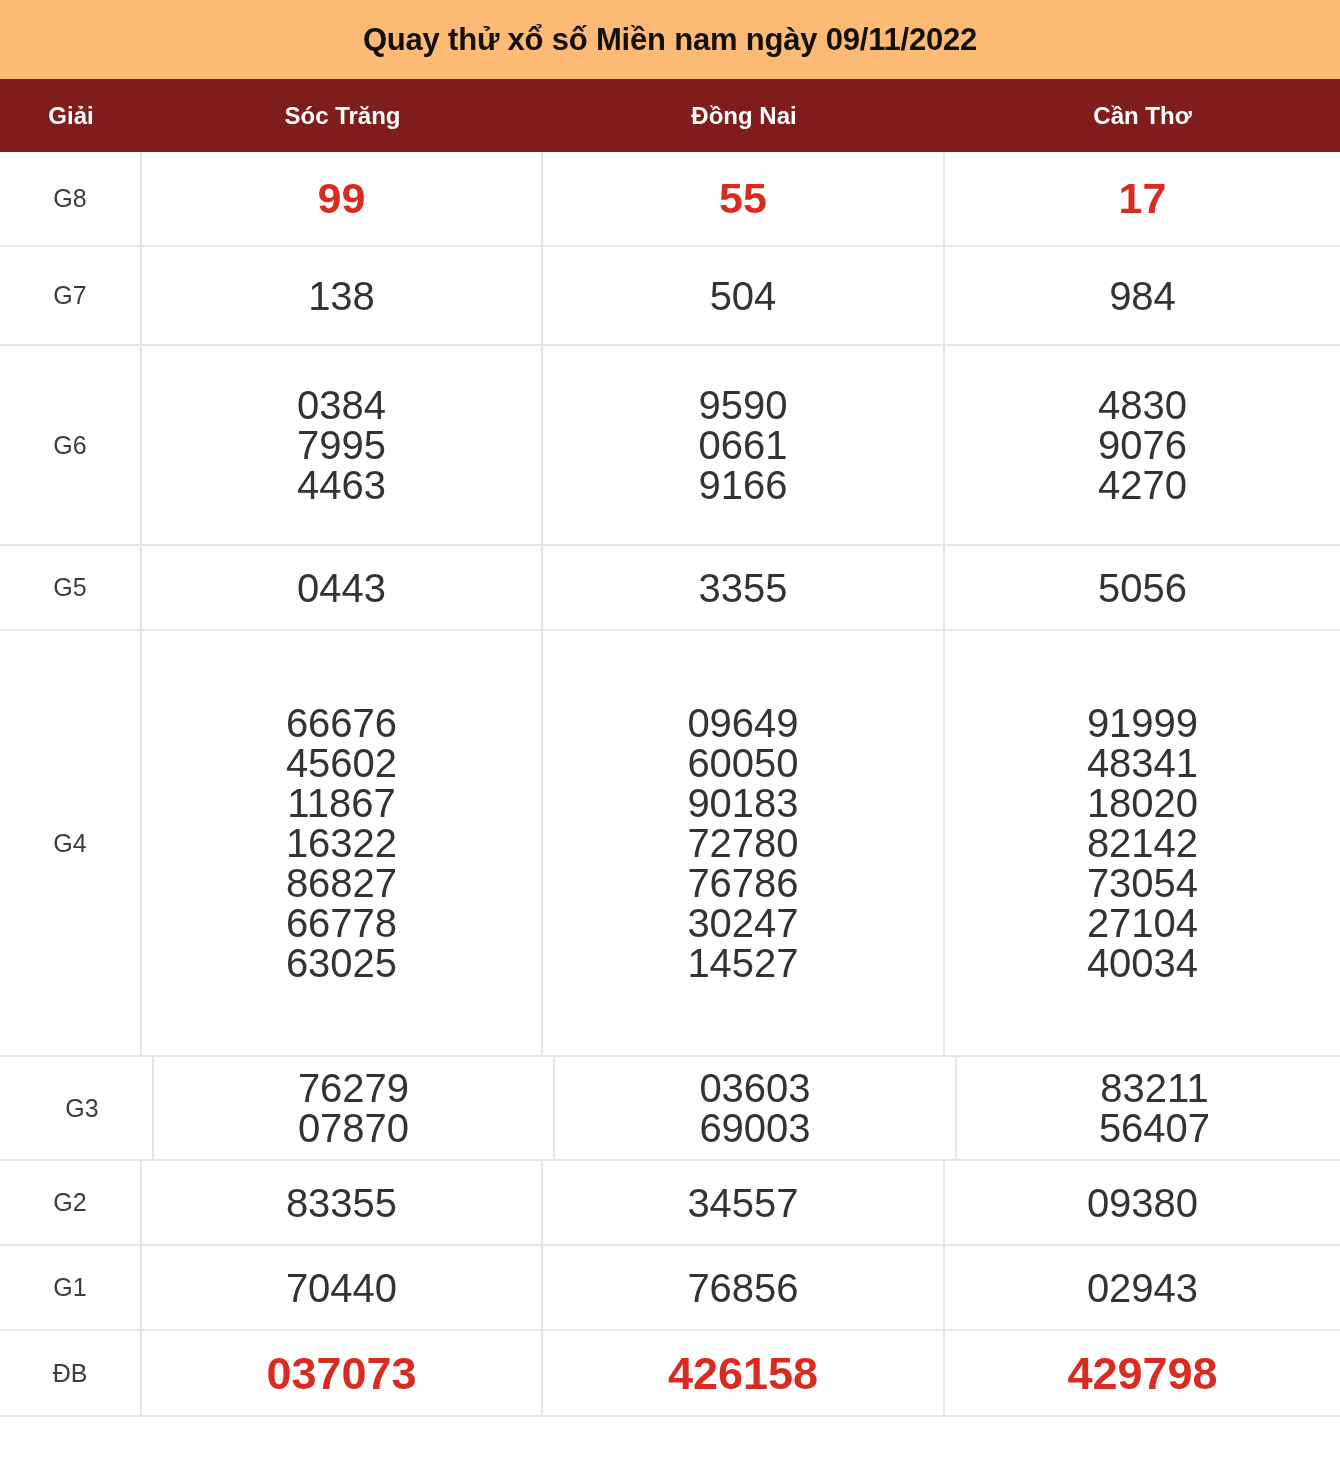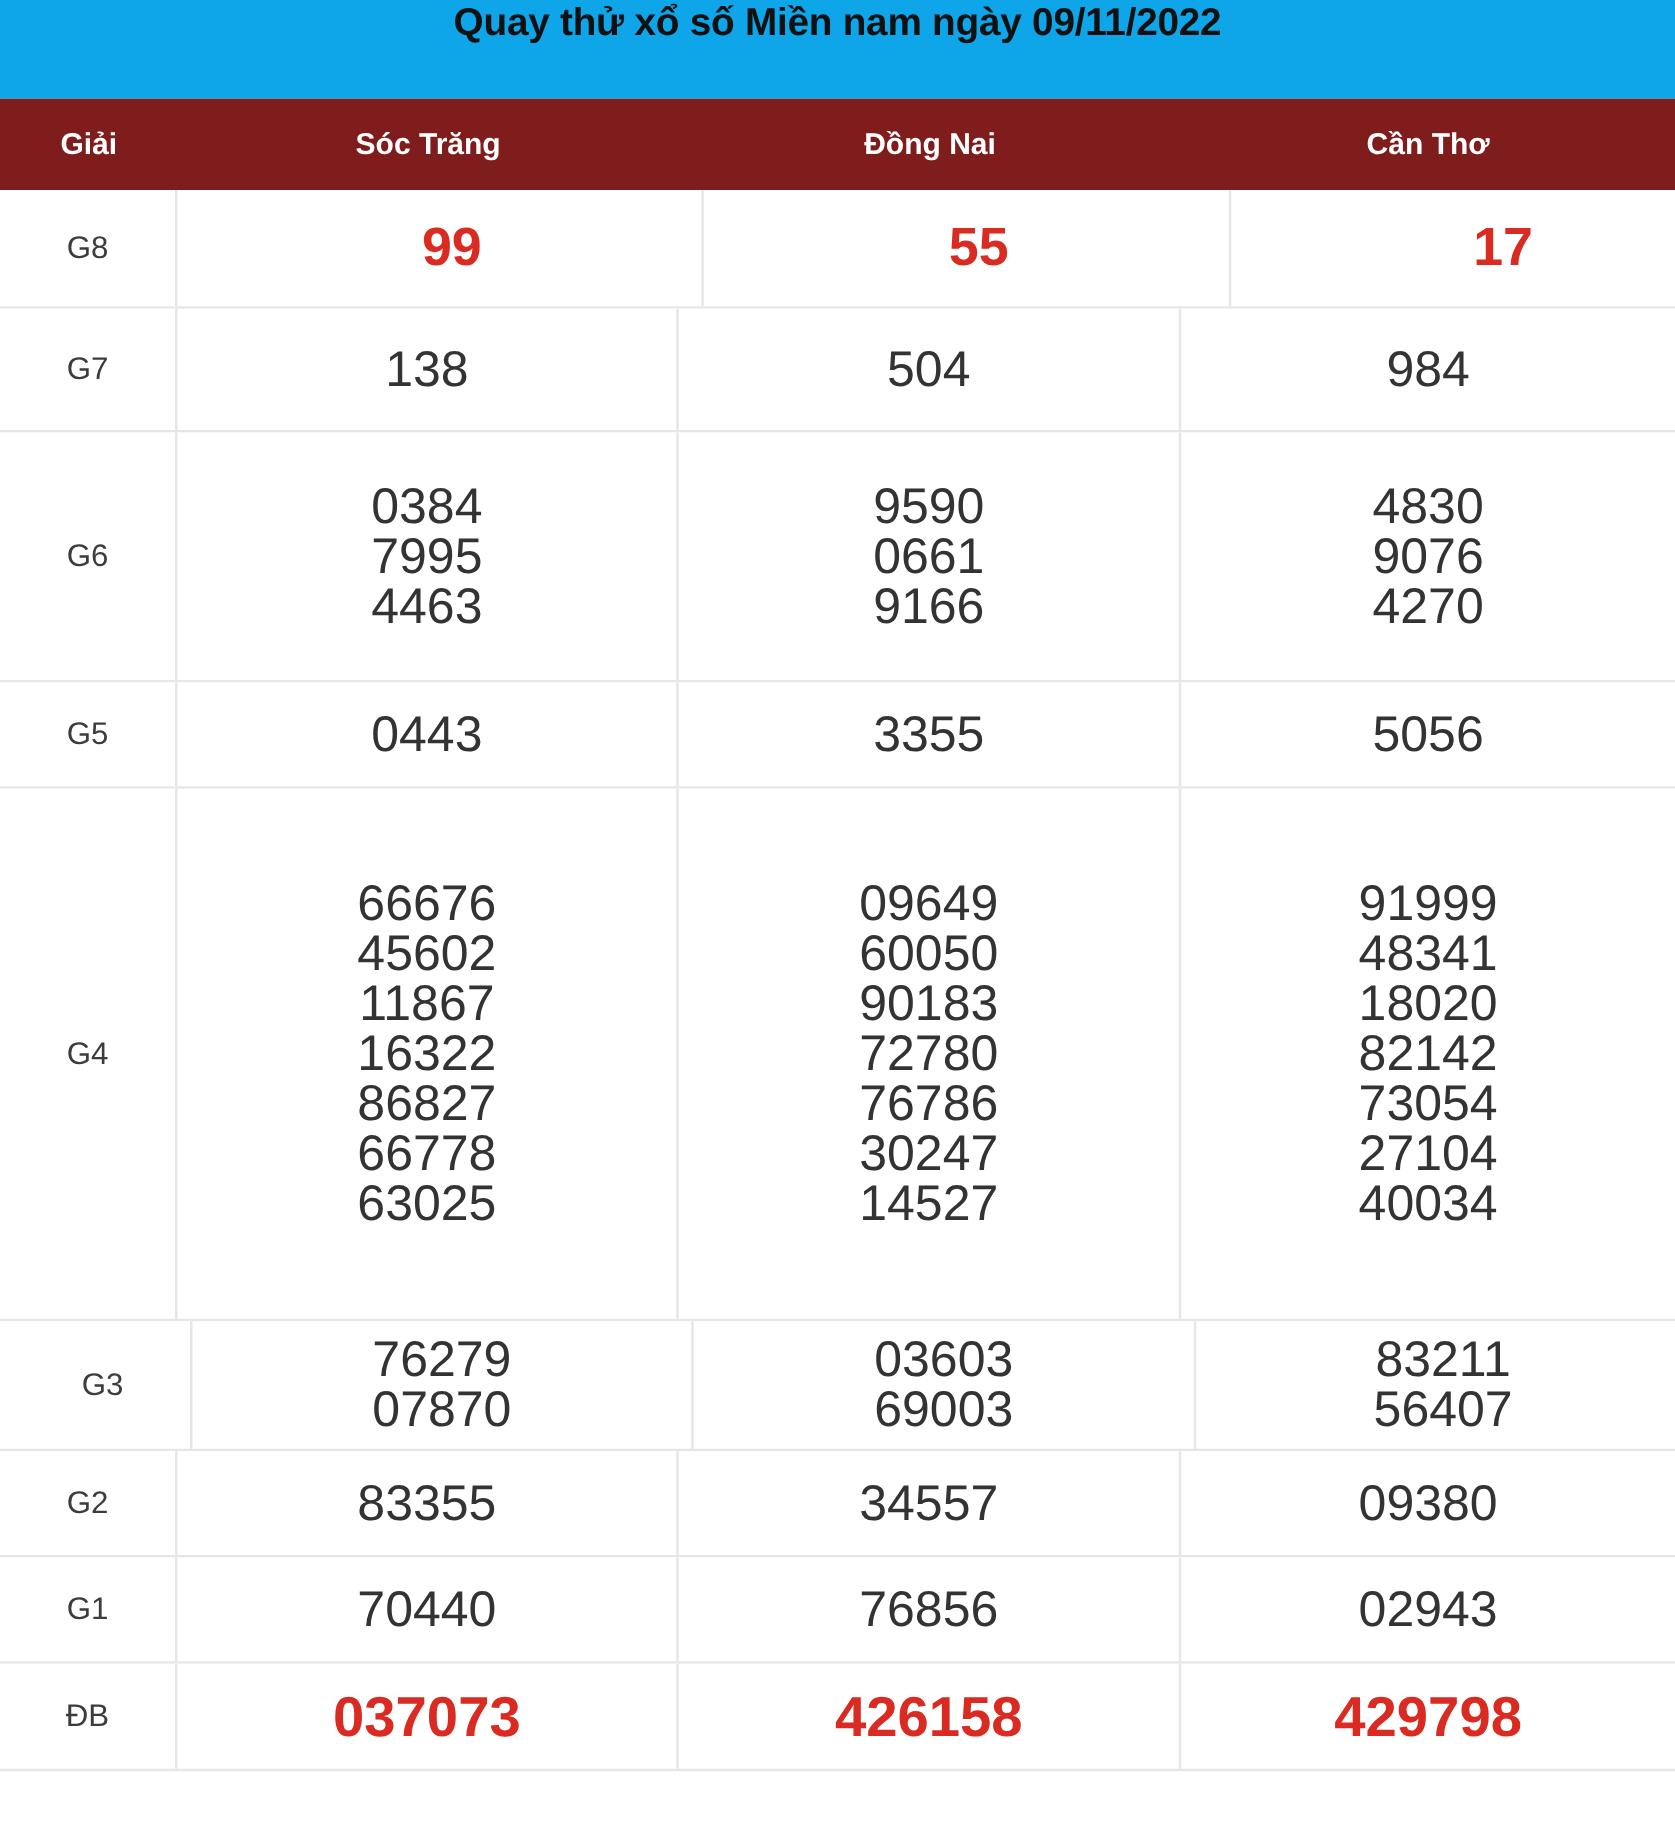"Quay thử xổ số Miền" .title-bar { align-items: flex-start -> center; background: #0ea5e9 -> #fdba74 }
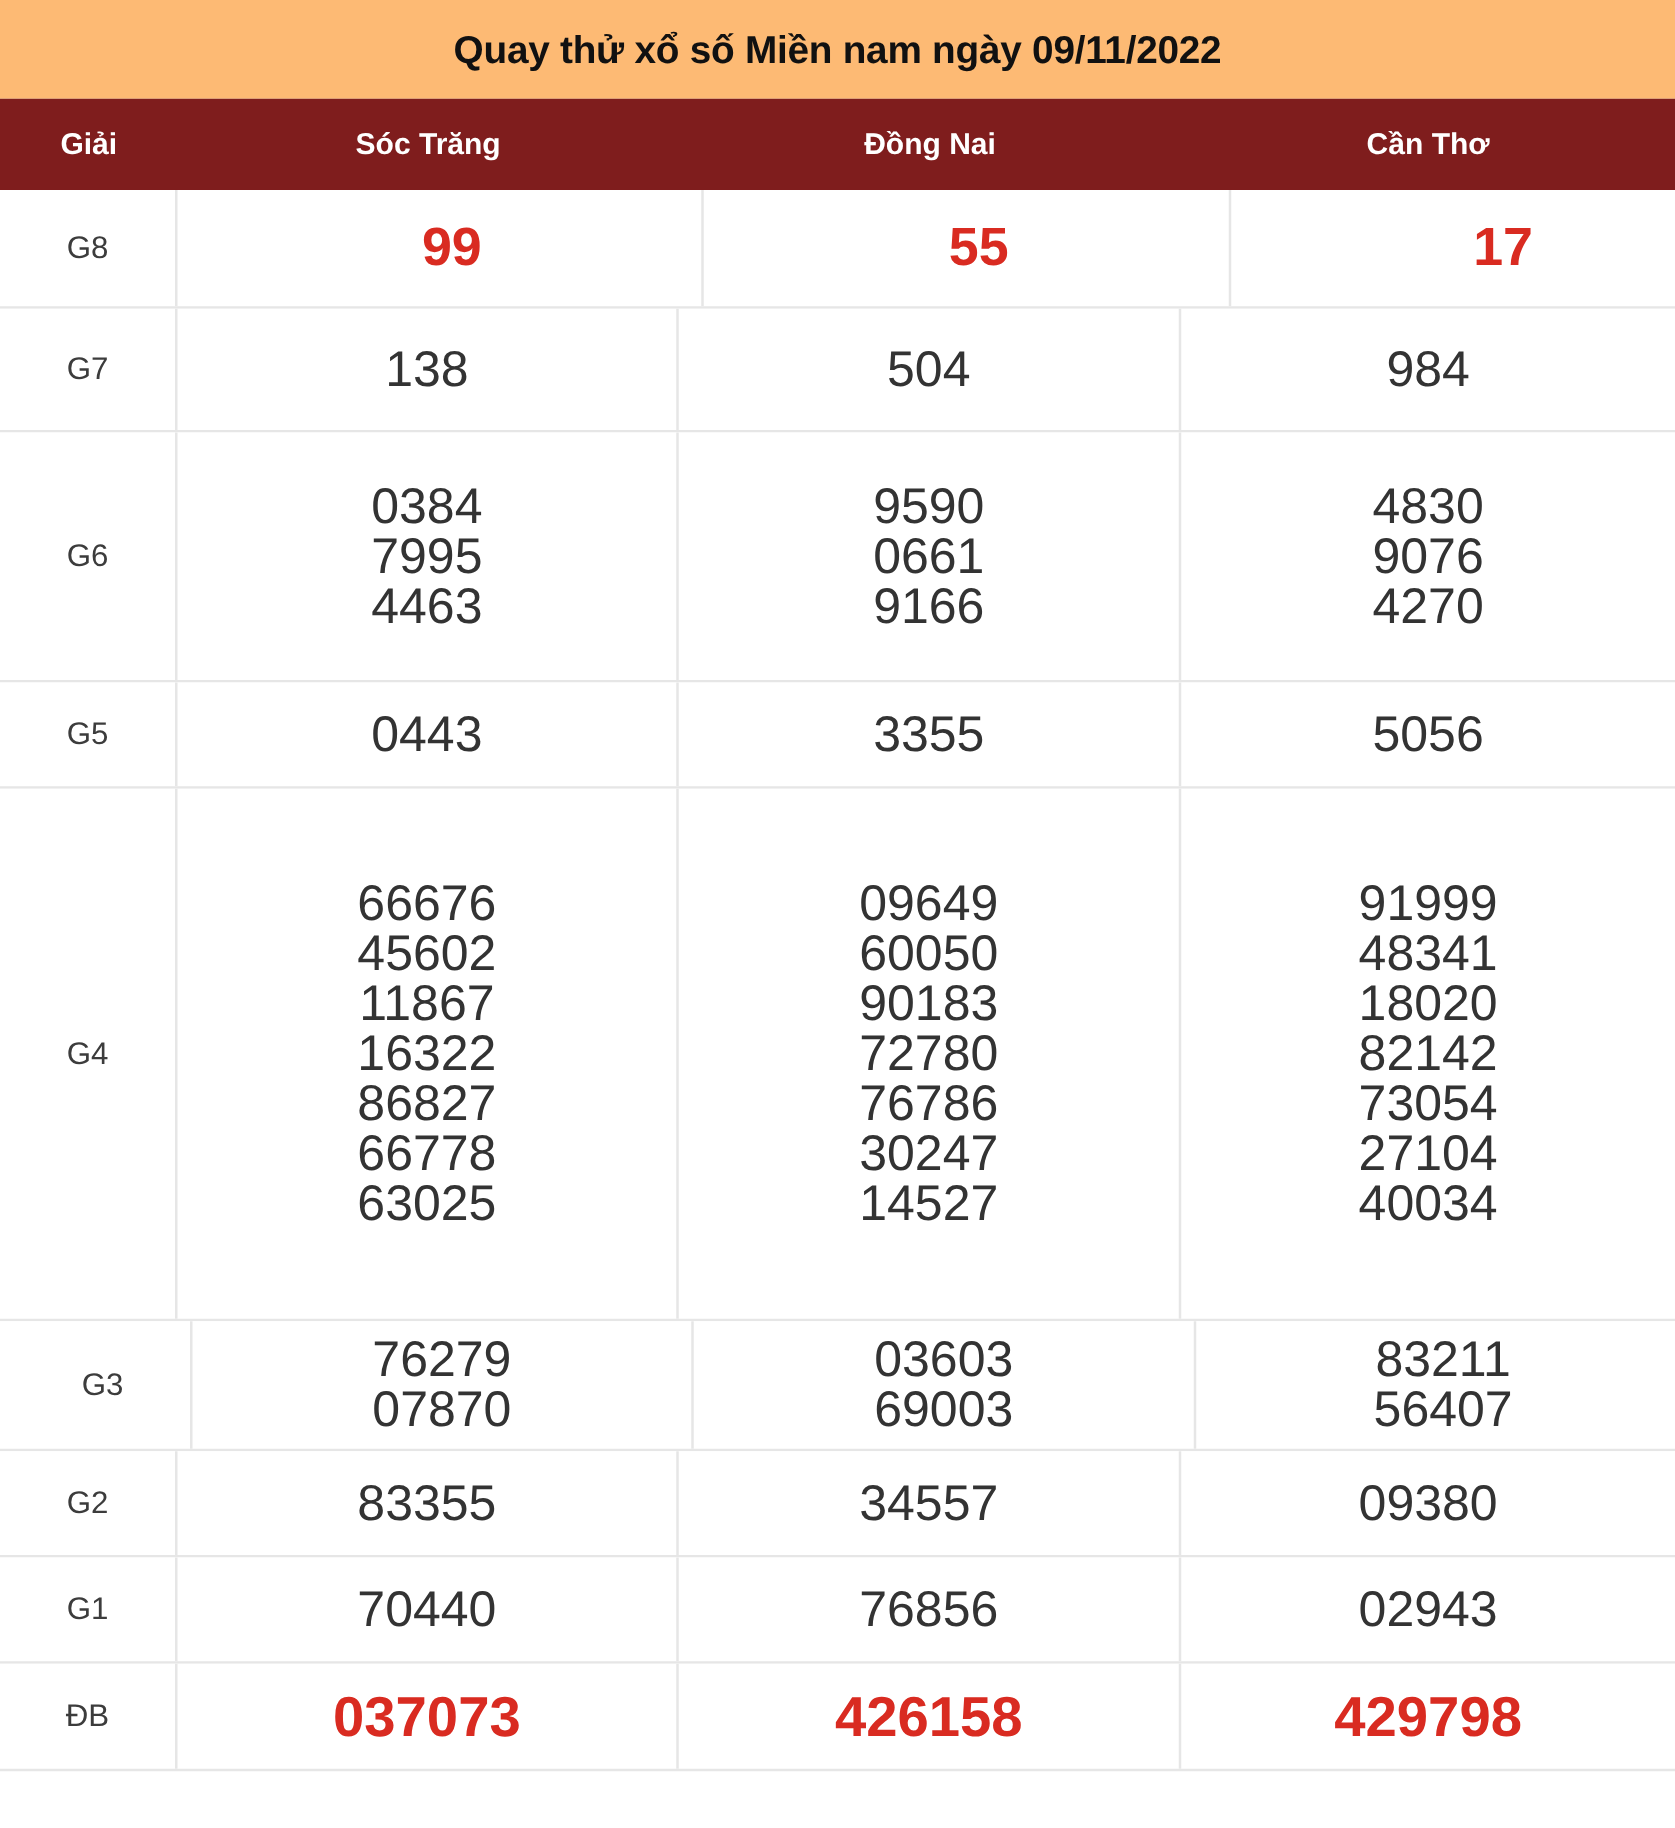"G8" .row.r-g8 { gap: 20px -> none }
